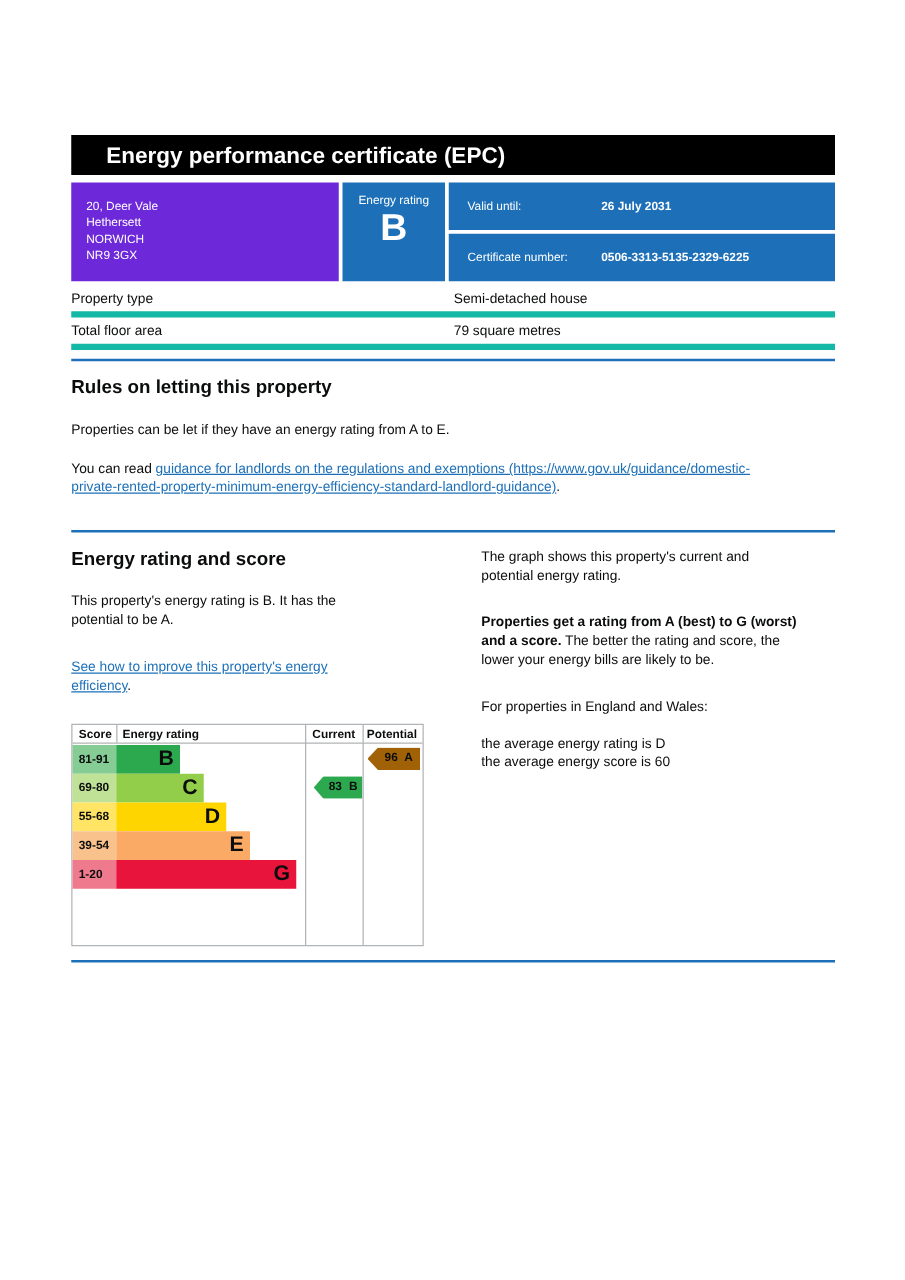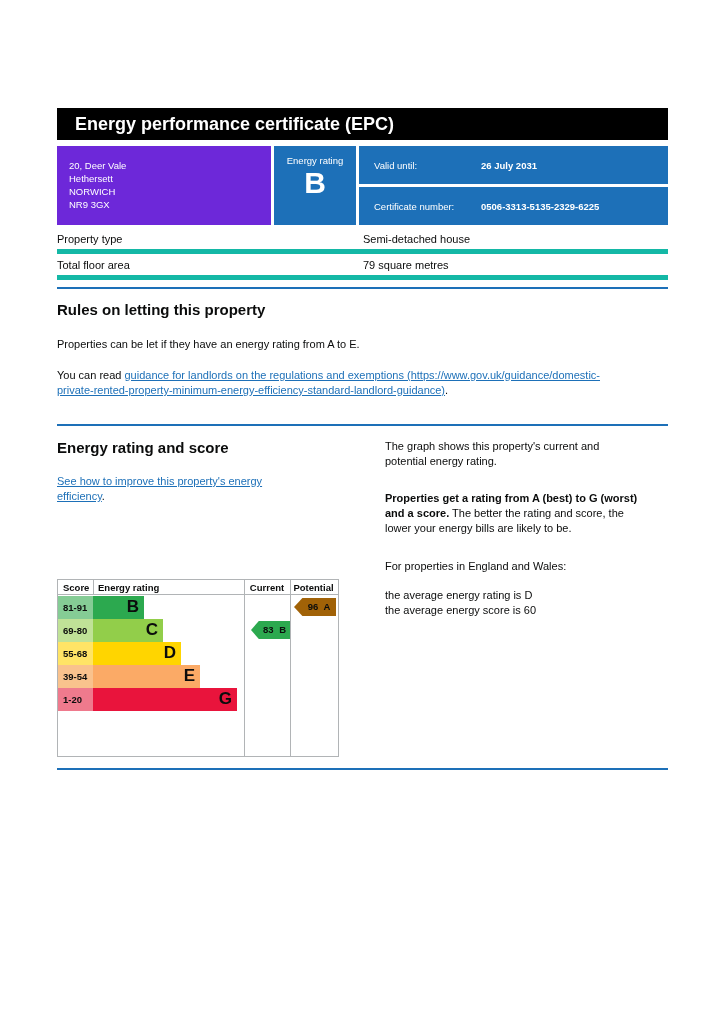"Energy performance certificate (EPC)" .header-bar { padding-left: 18px -> 28px }
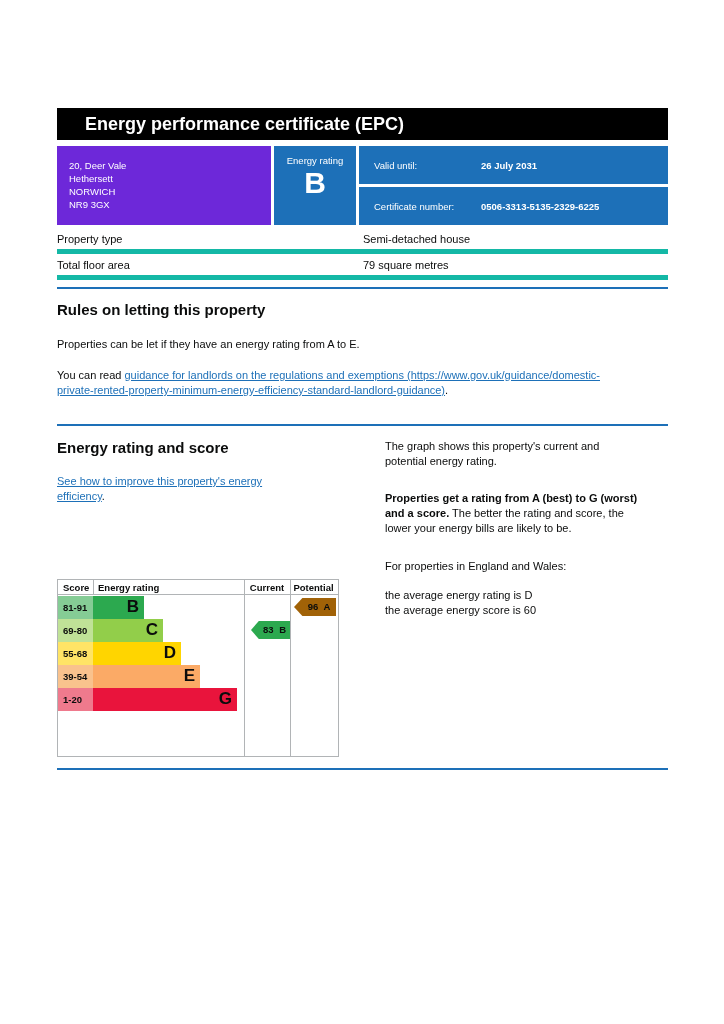"This property's energy rating is" p.body-text { html: none -> <p>This property's energy rating is B. It has the potential to be A.</p> }
